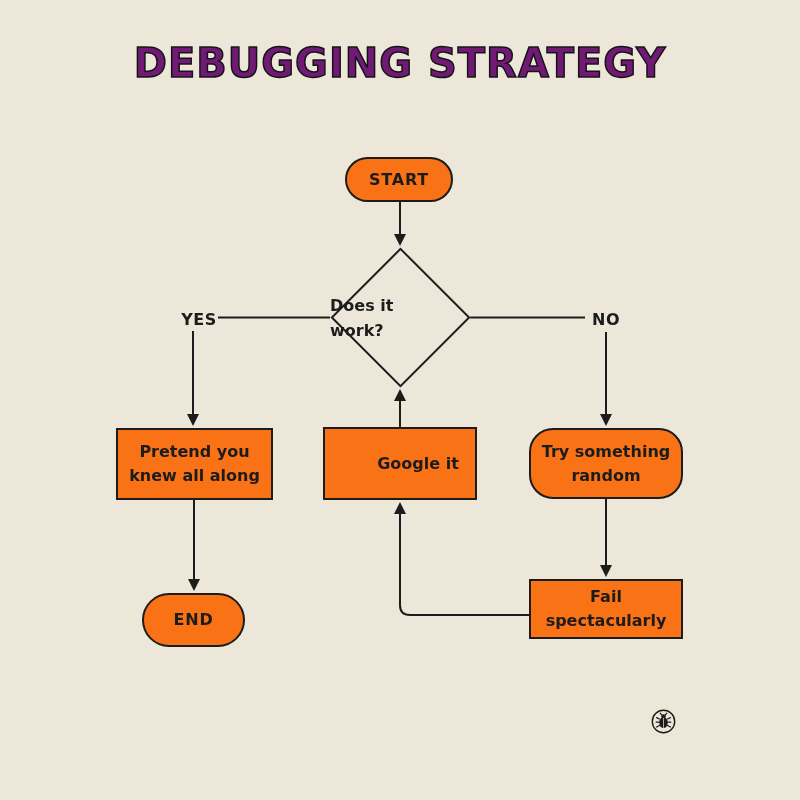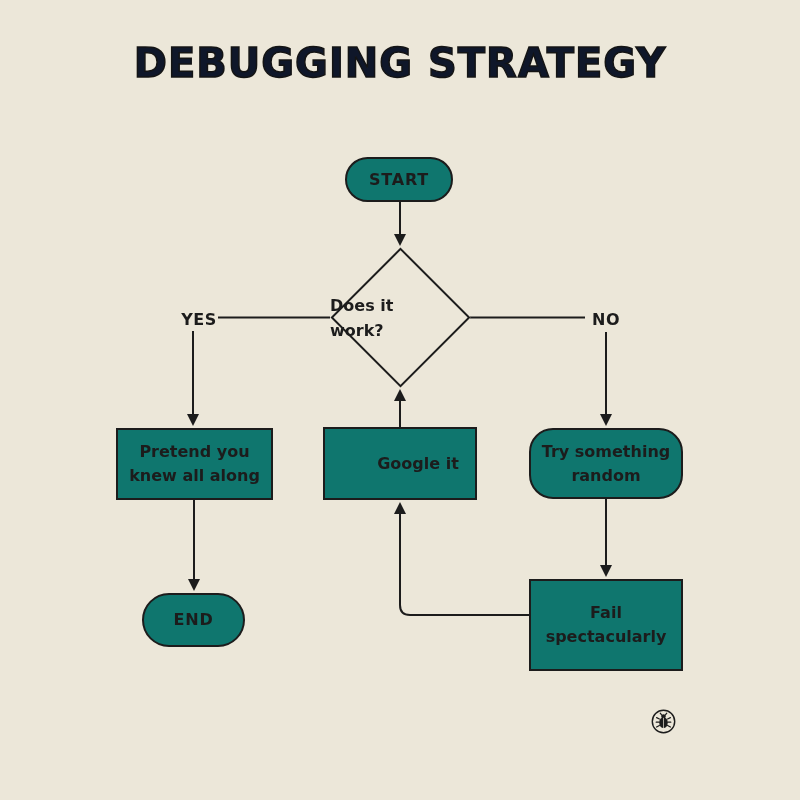"DEBUGGING STRATEGY" .title { color: #0f172a -> #701a75 }
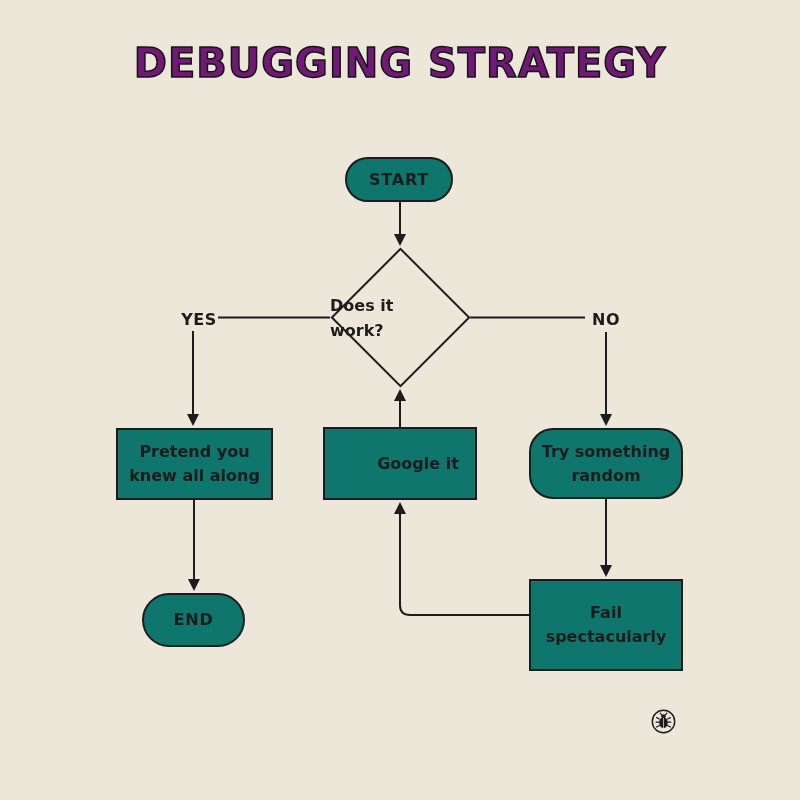"START" .node { background: #0f766e -> #f97316 }
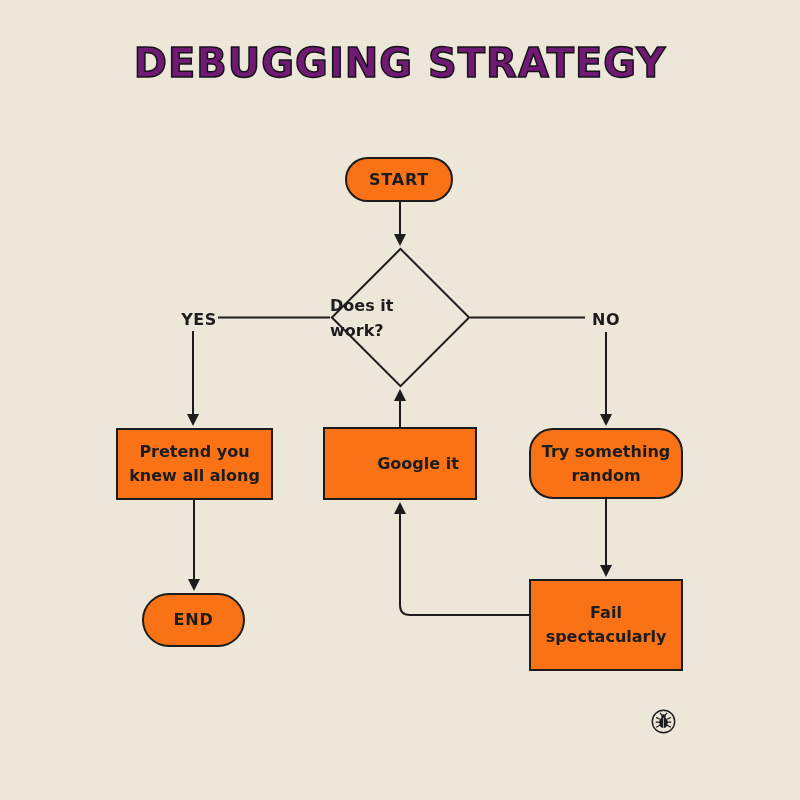"Fail" div.node { height: 92px -> 60px }
